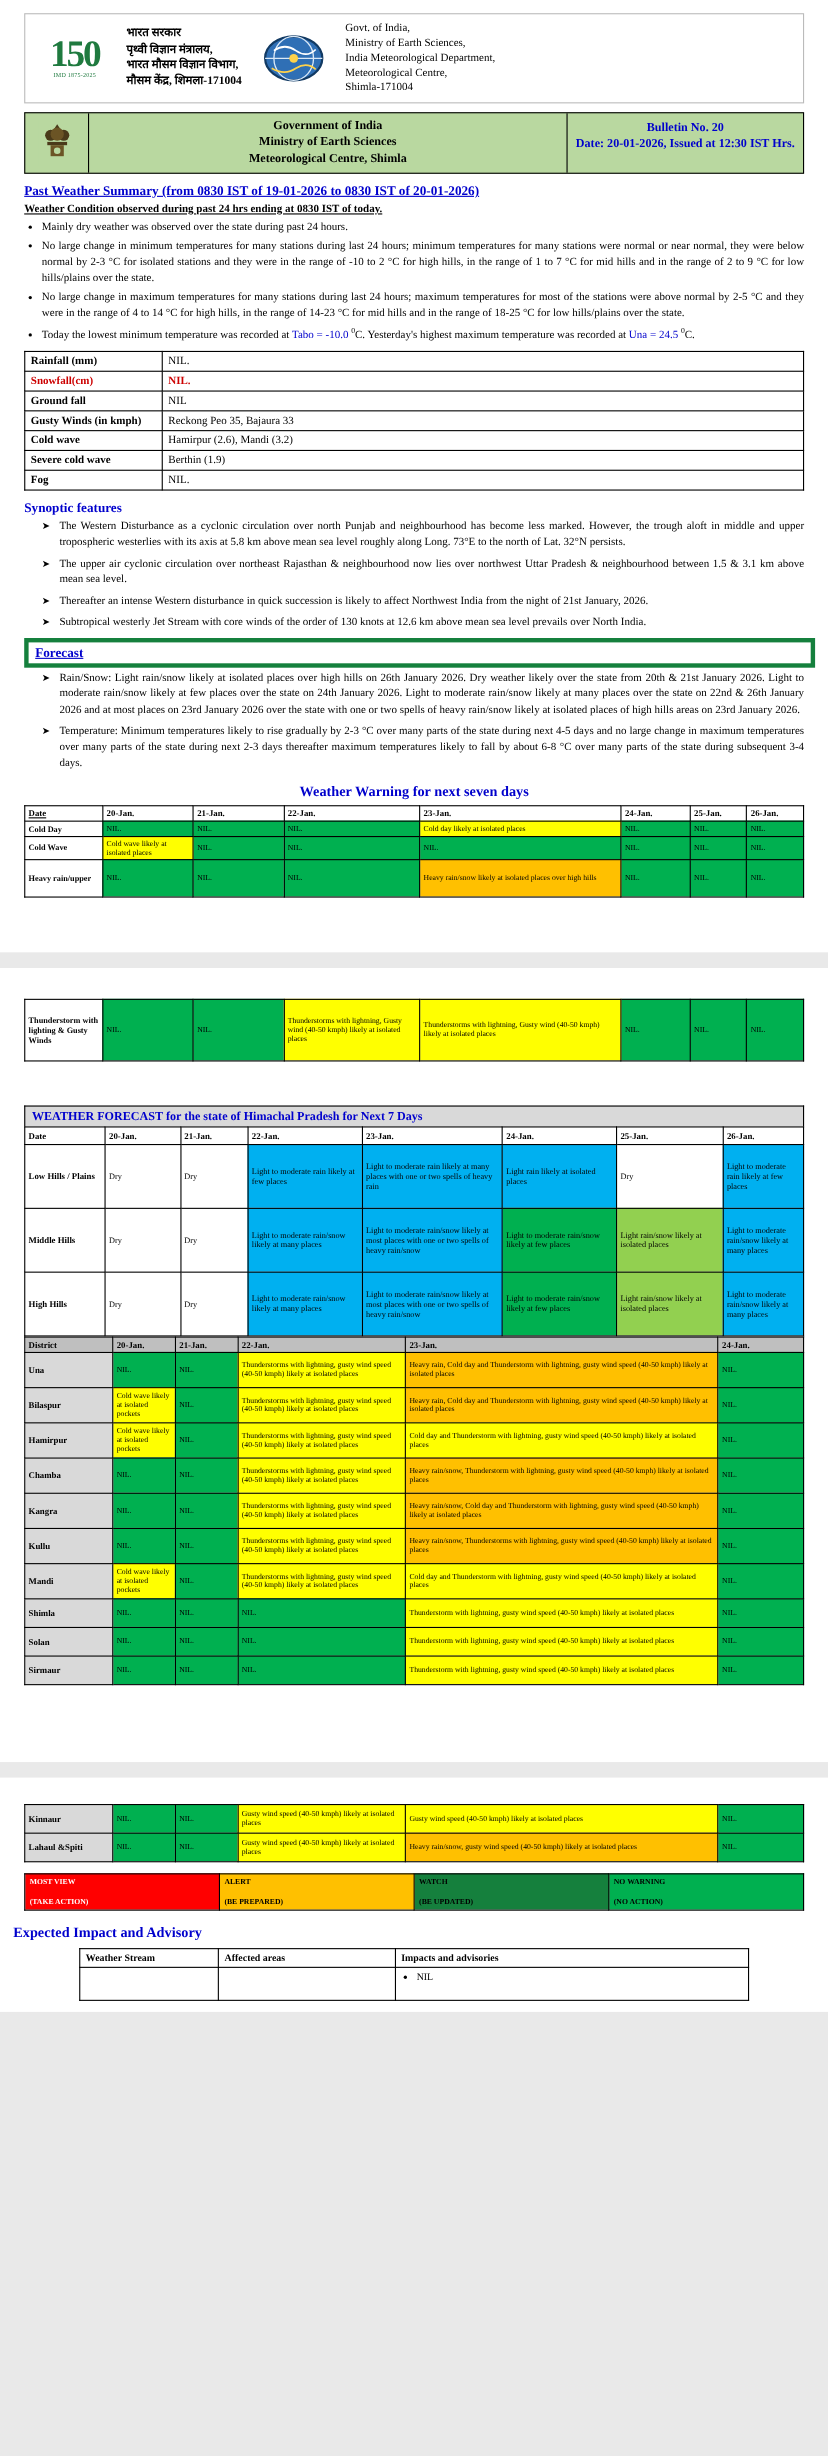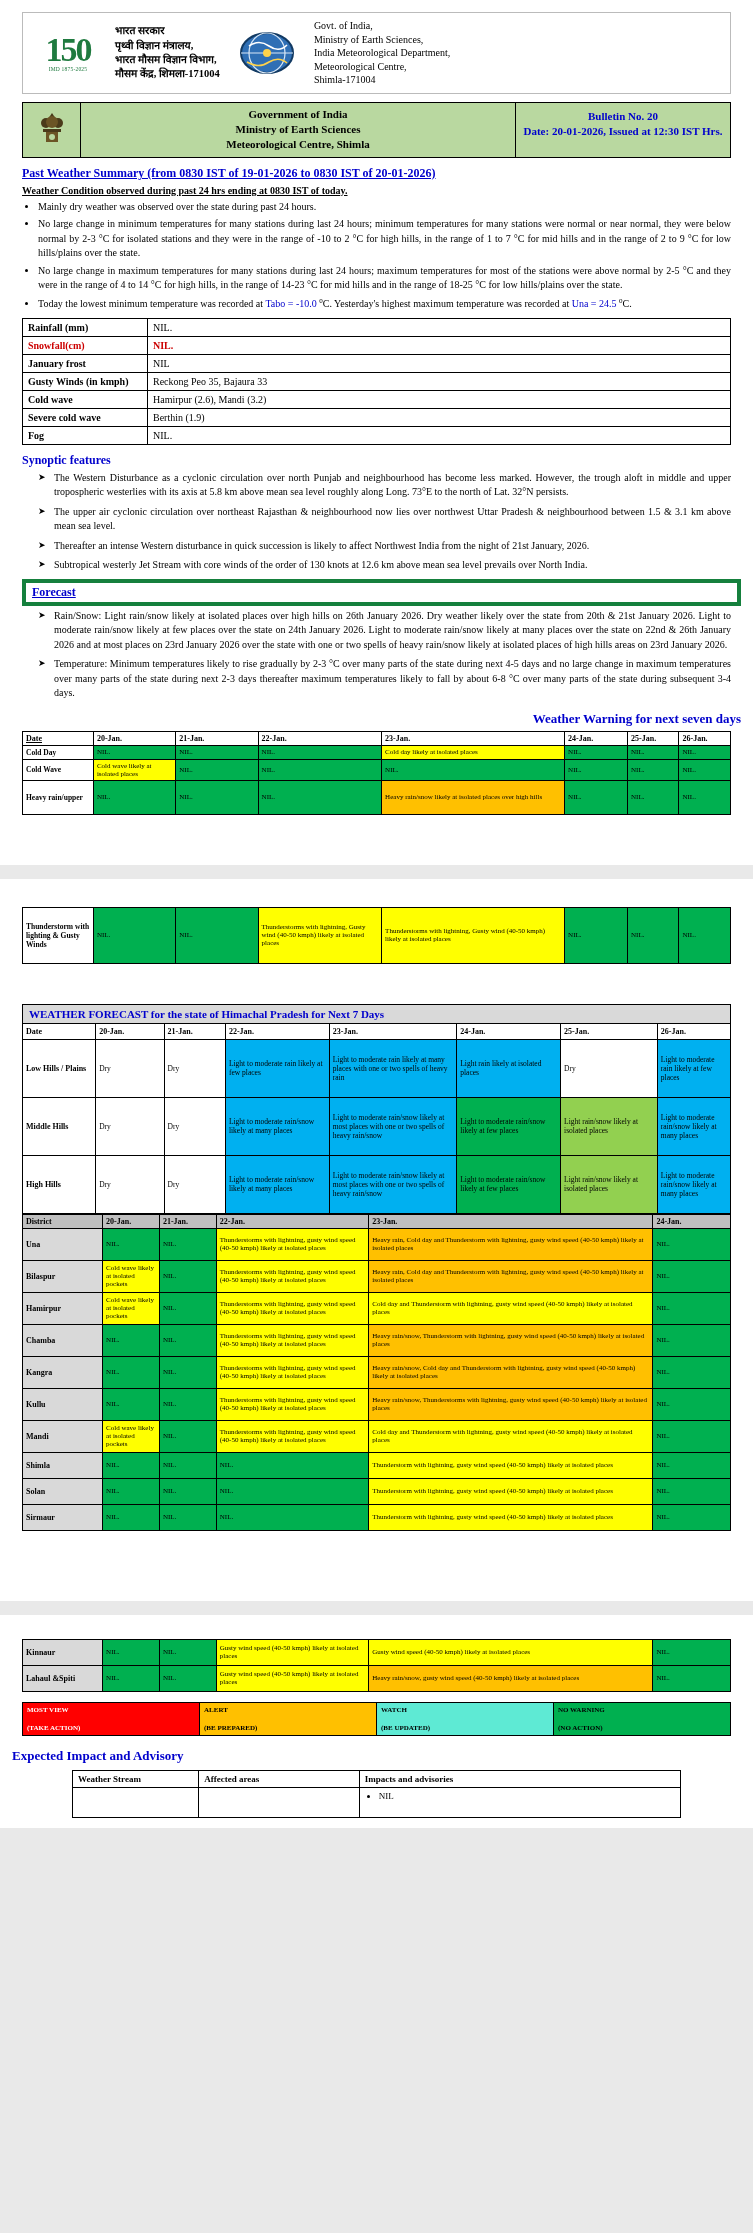"January frost" td.k { text: January frost -> Ground fall }
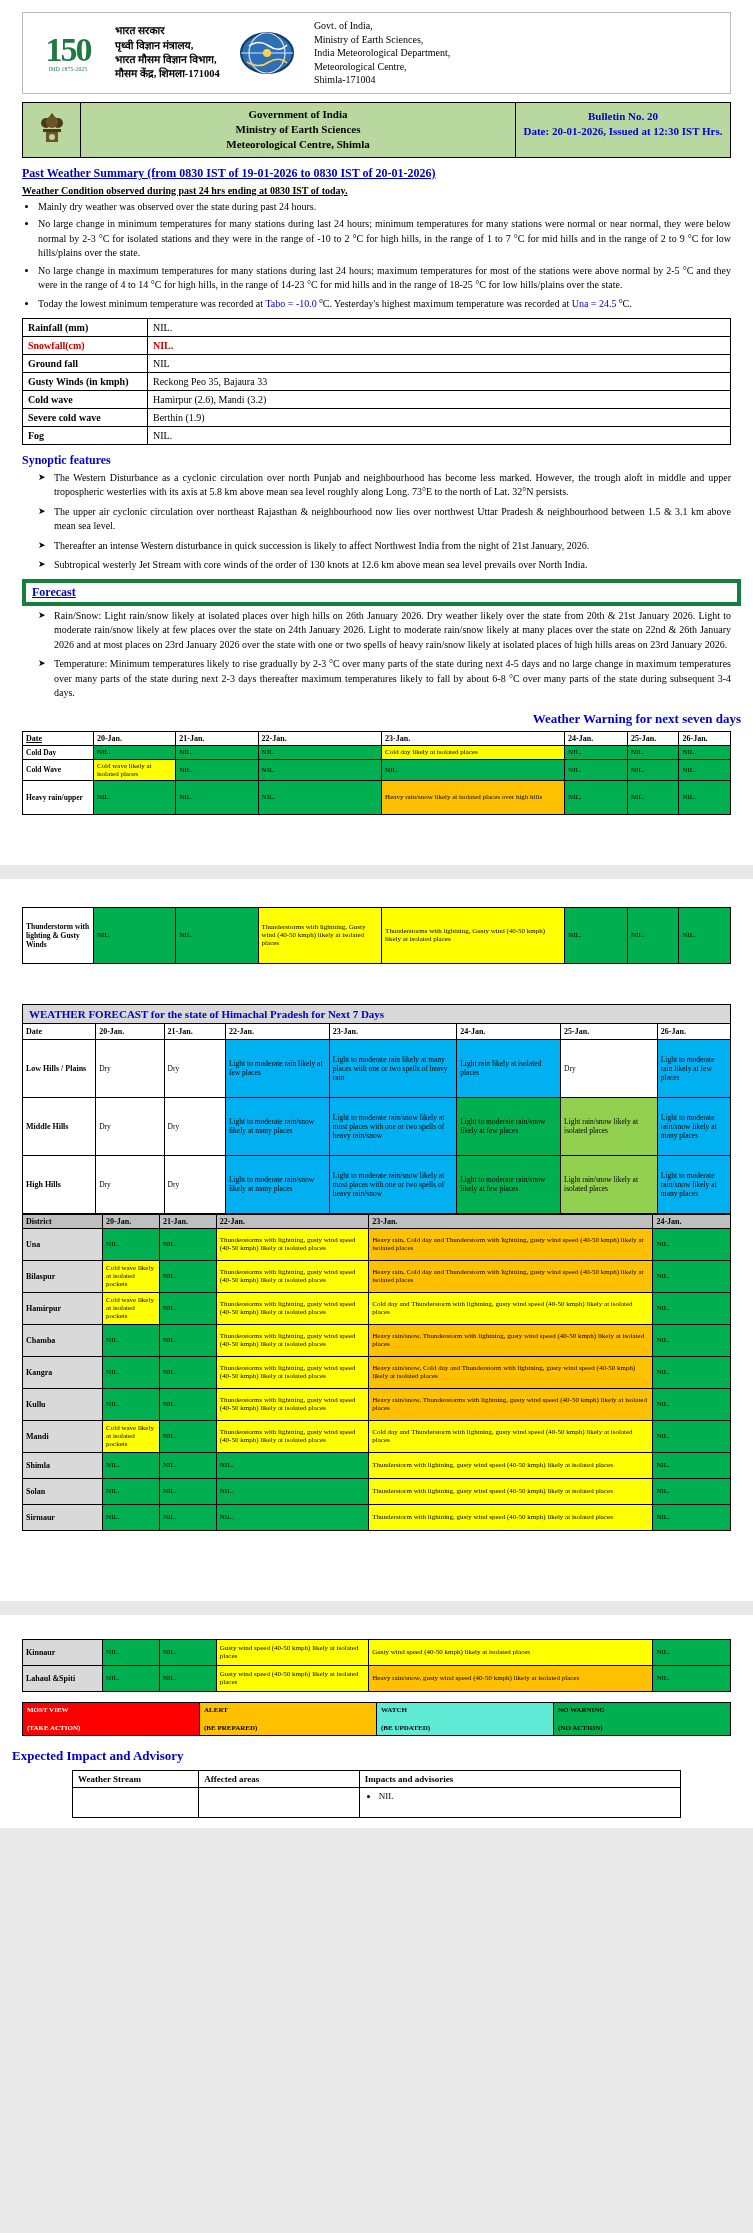"Weather Warning for next seven" .center-title { text-align: right -> center }
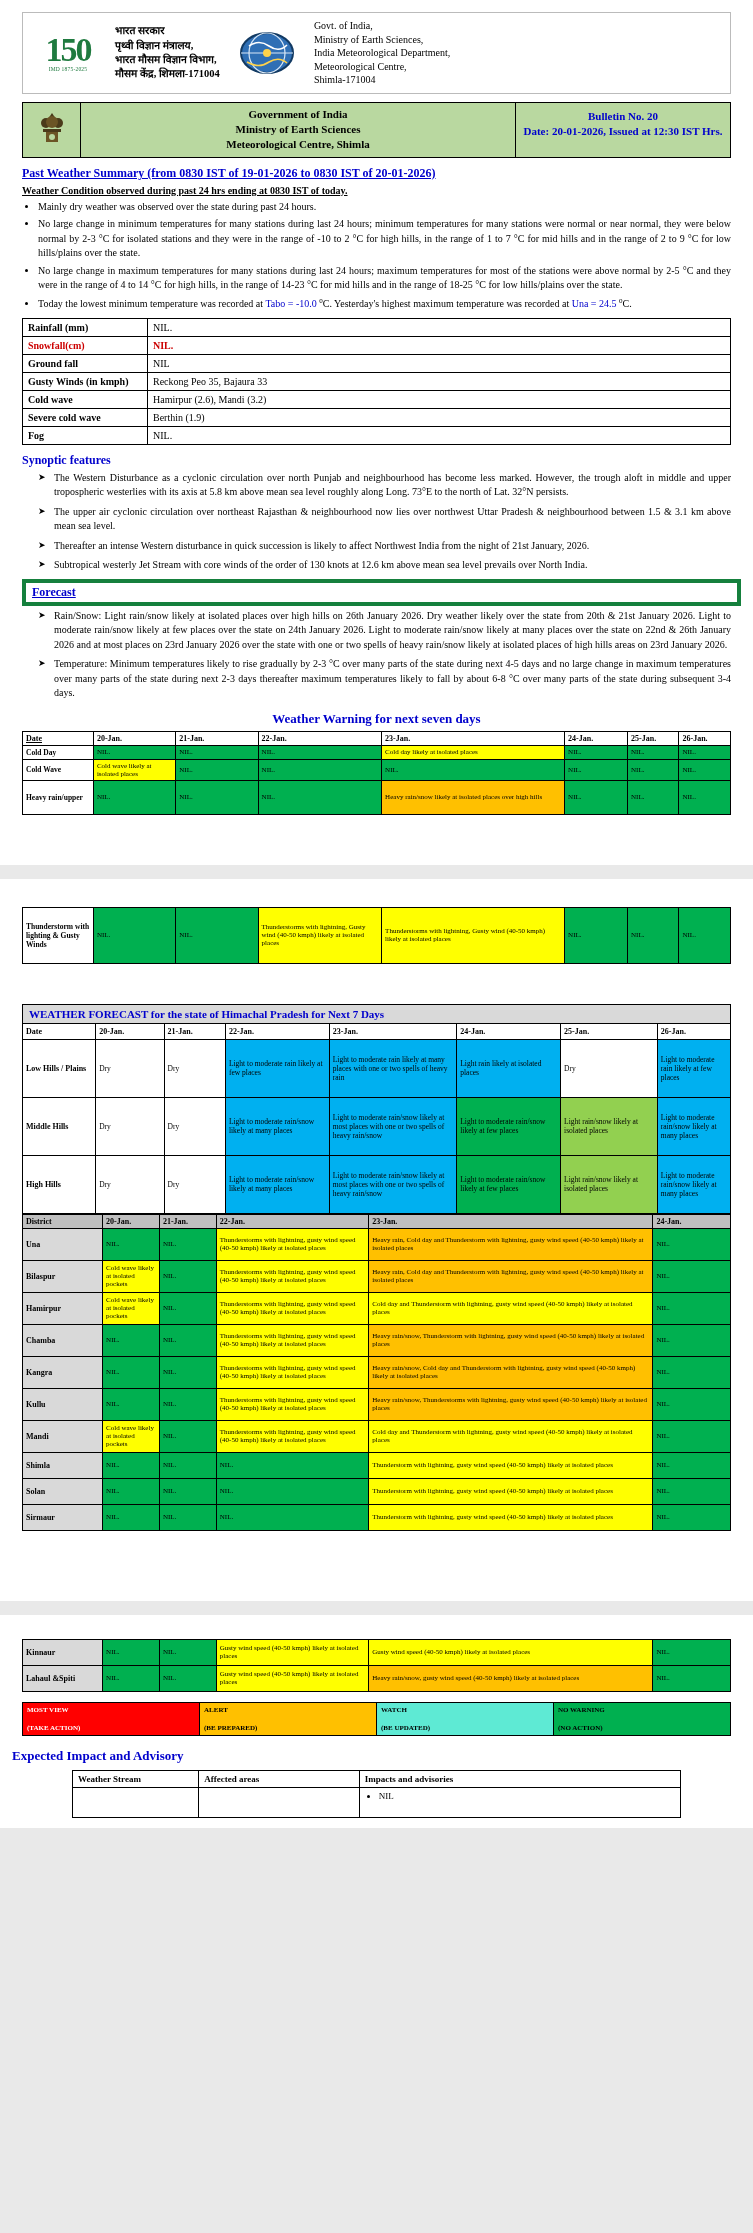"WATCH" .legend .l3 { background: #5eead4 -> #15803d }
